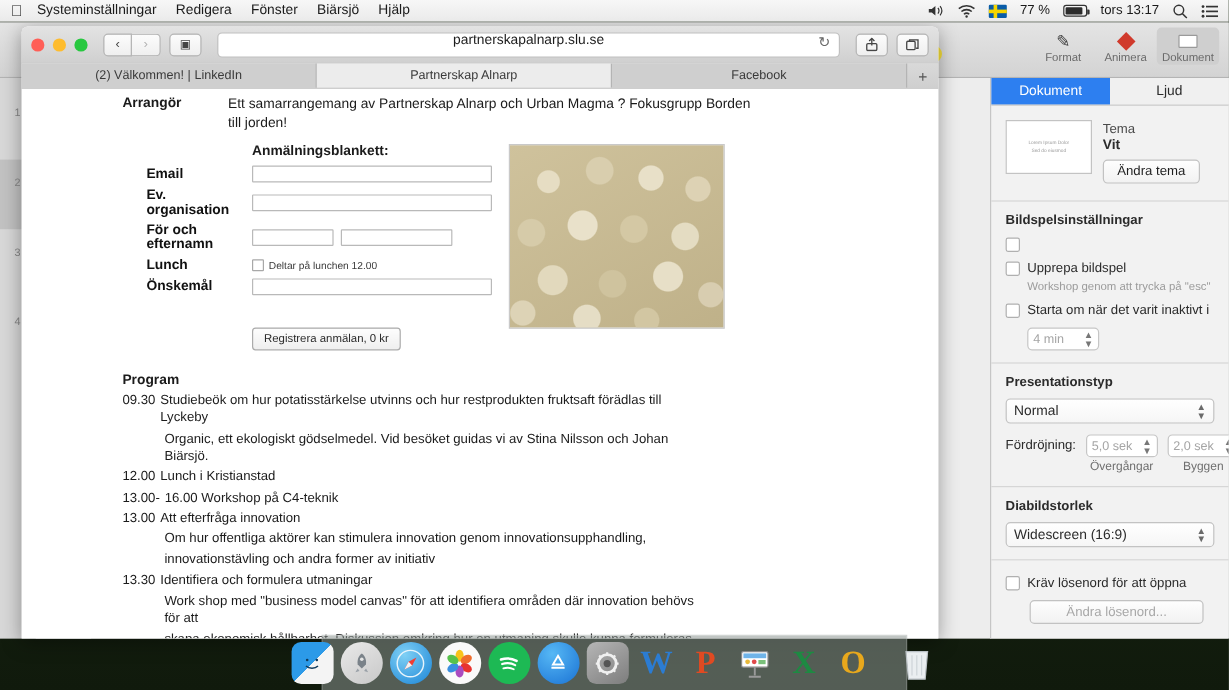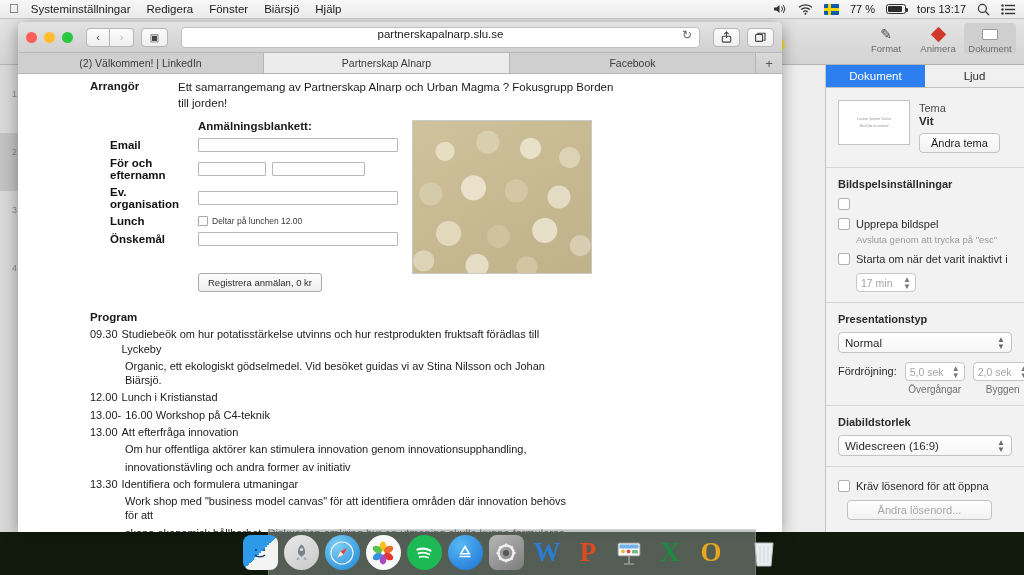"Arrangör" #page { padding: 6px 0 0 0 -> 6px 0 0 12px }
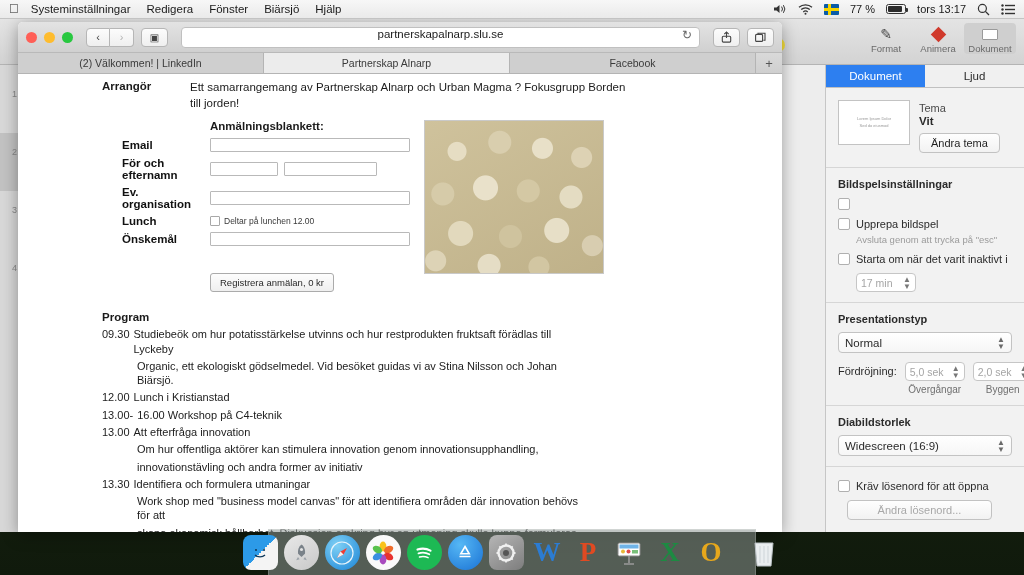"För och efternamn" tr { order: before "Ev. organisation" -> after "Ev. organisation" }
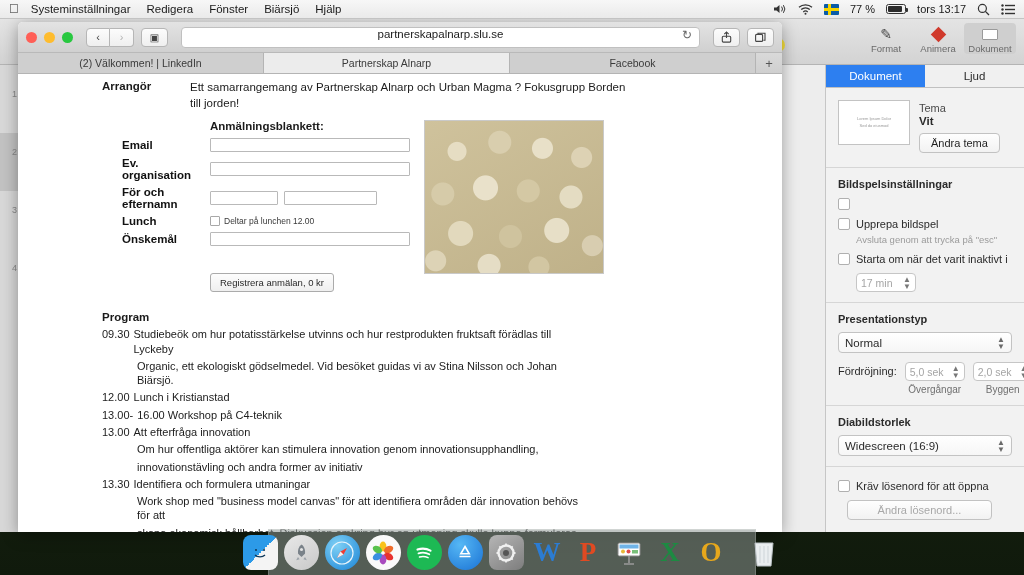"Avsluta genom att trycka på" div.sub-note { text: Avsluta -> Workshop }
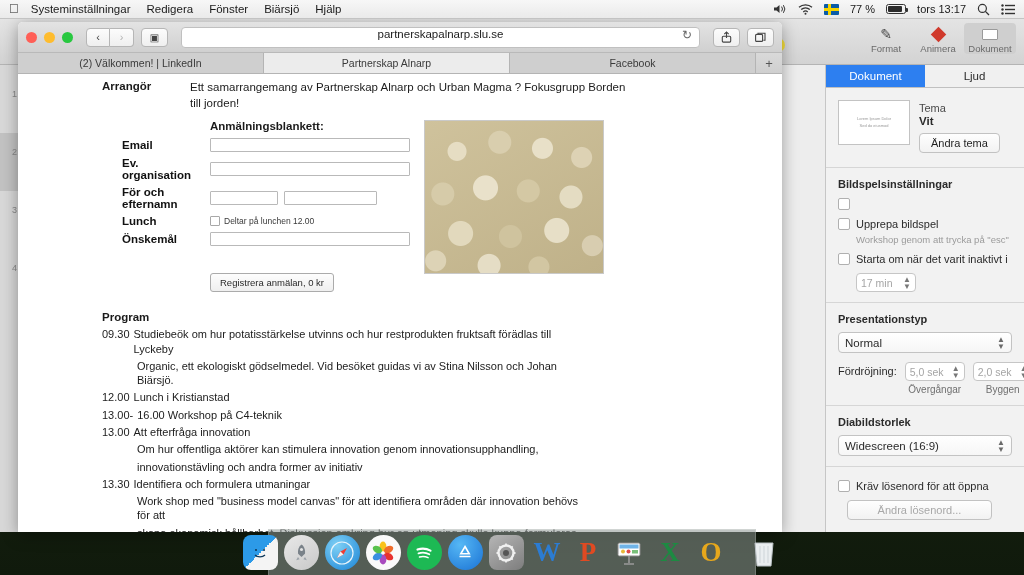"17 min" span { text: 17 -> 4 }
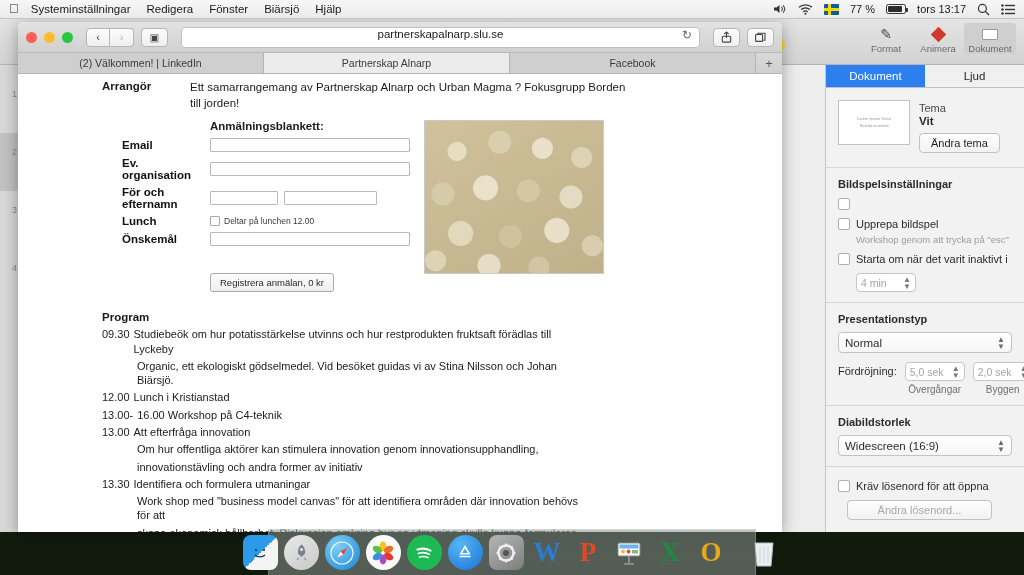"Ändra lösenord..." button.btn-mac { margin-left: 9px -> 20px }
